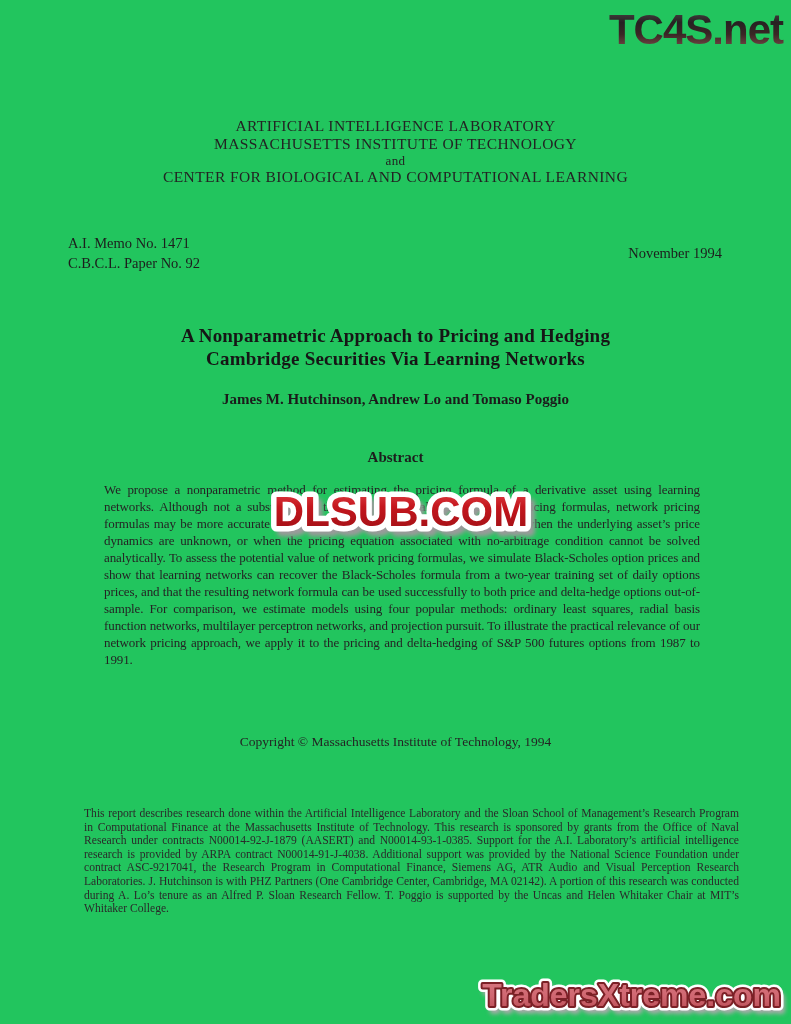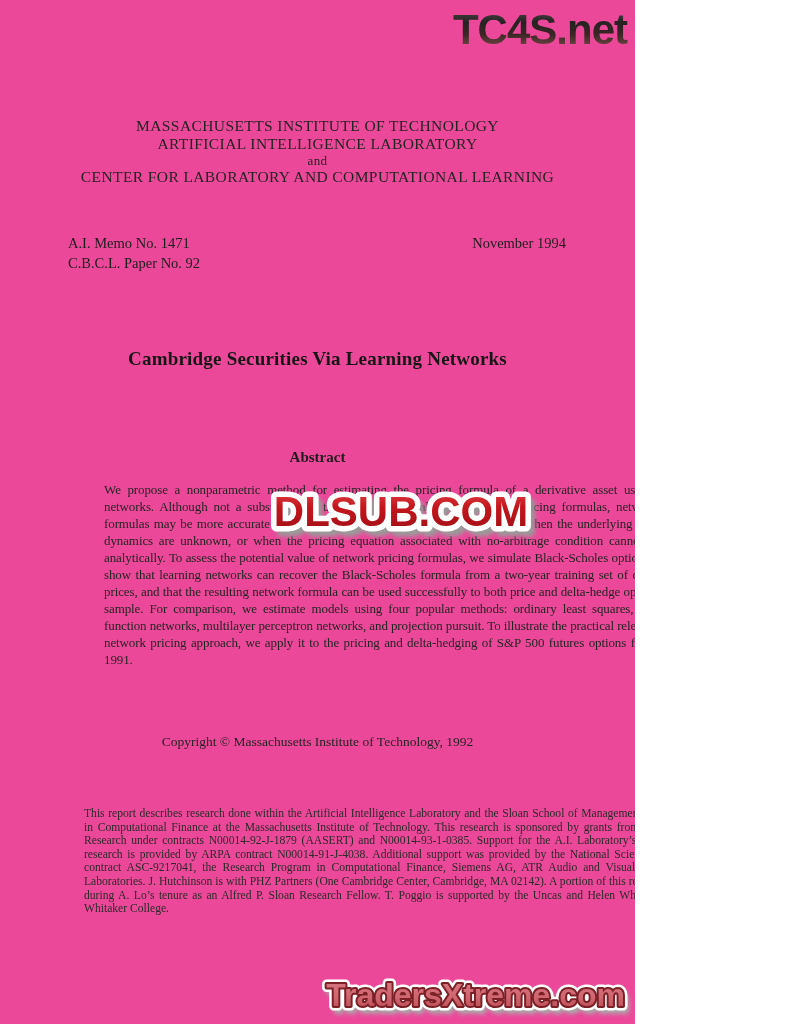"TC4S.net" .page { background: #ec4899 -> #22c55e; width: 635px -> 791px }
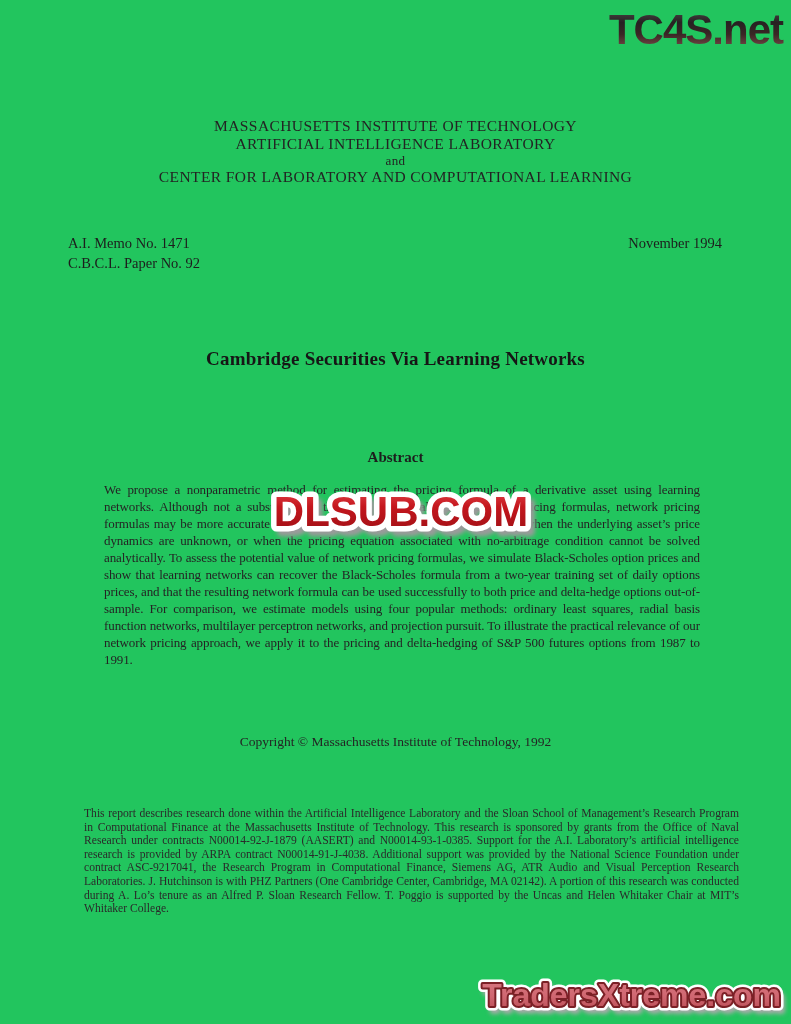"MASSACHUSETTS INSTITUTE OF TECHNOLOGY" div.inst-line { order: before "ARTIFICIAL INTELLIGENCE LABORATORY" -> after "ARTIFICIAL INTELLIGENCE LABORATORY" }
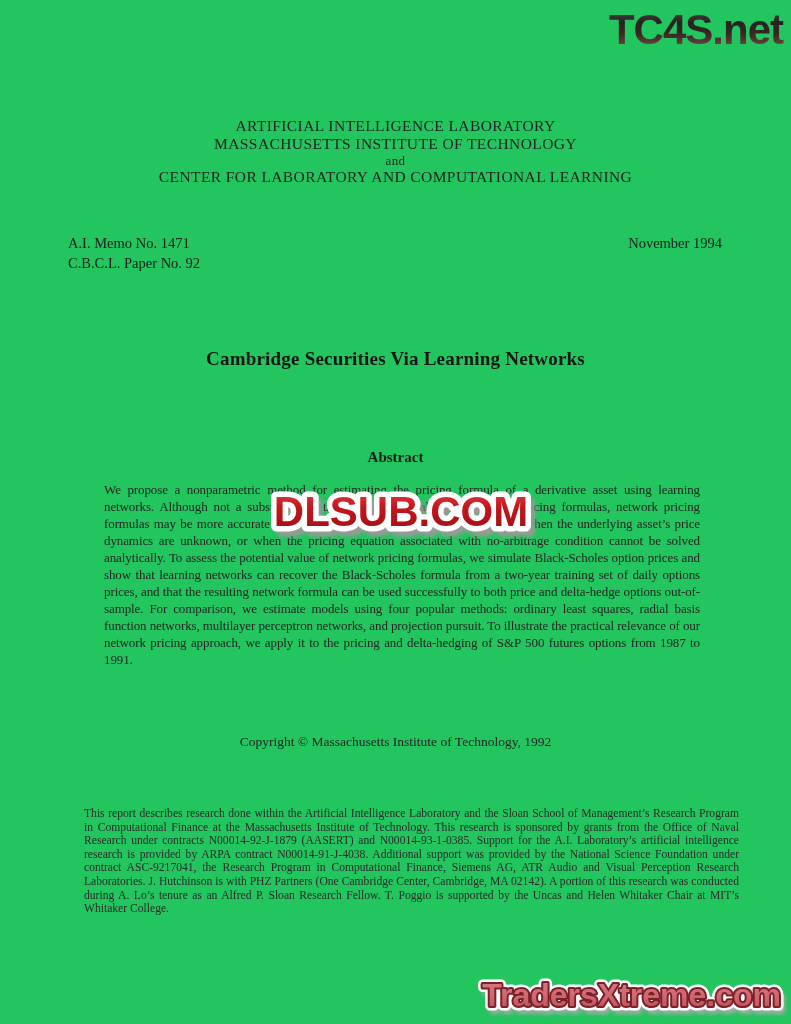"CENTER FOR LABORATORY AND COMPUTATIONAL" div.inst-line { text: LABORATORY -> BIOLOGICAL }
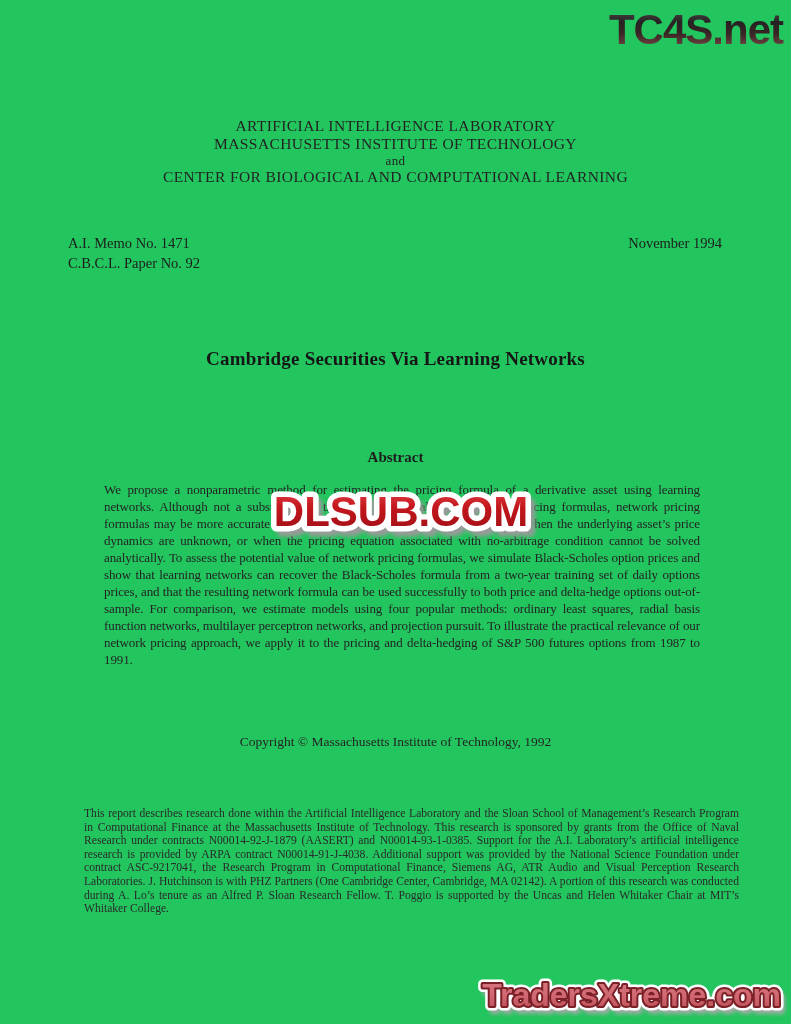"A.I. Memo No. 1471" .memo-row { align-items: flex-start -> center }
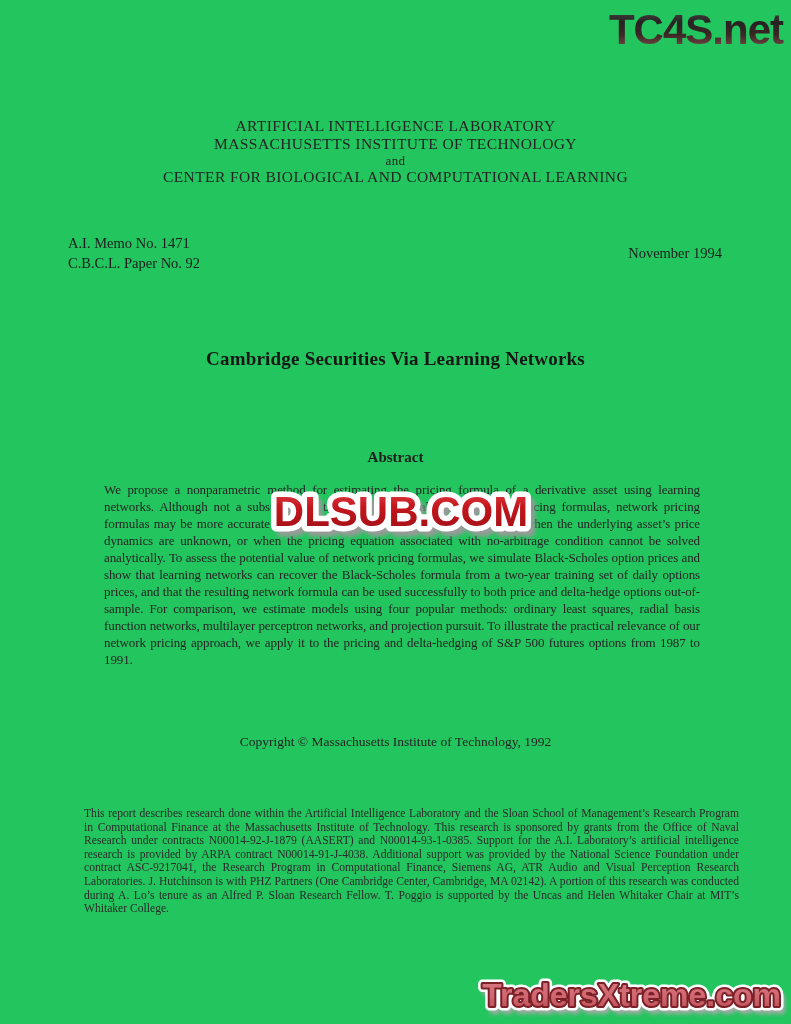"A Nonparametric Approach to Pricing" span { html: none -> <span>A Nonparametric Approach to Pricing and Hedging</span> }
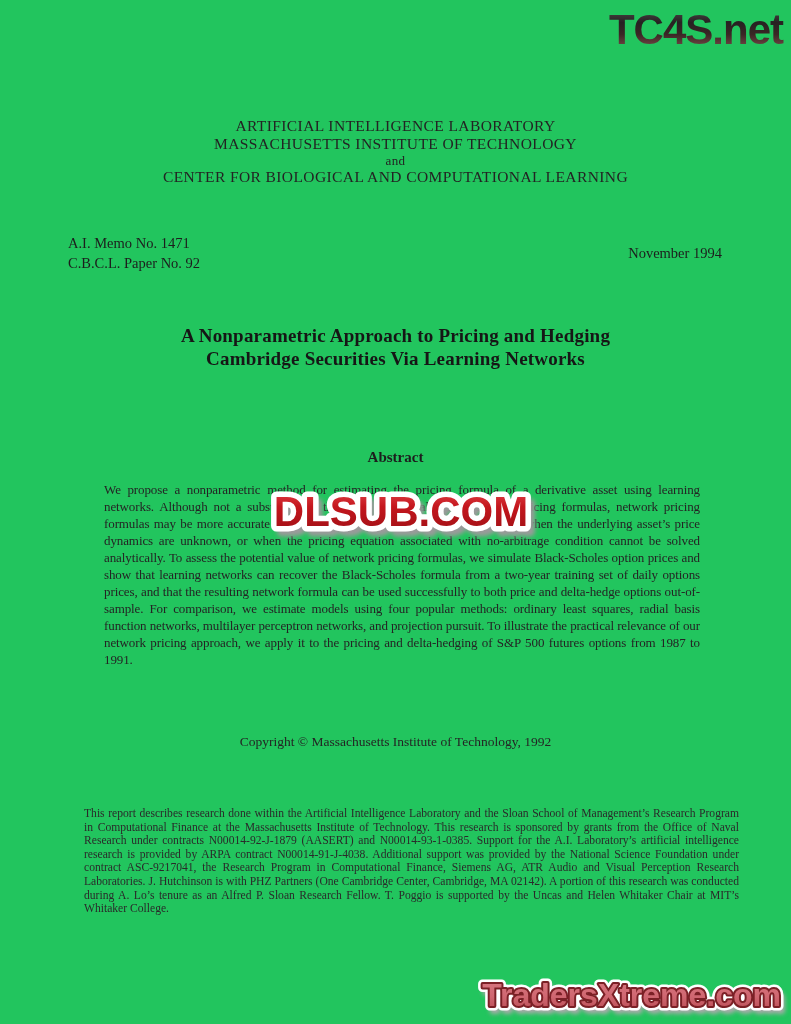"James M. Hutchinson, Andrew Lo" div.authors { html: none -> <div>James M. Hutchinson, Andrew Lo and Tomaso Poggio</div> }
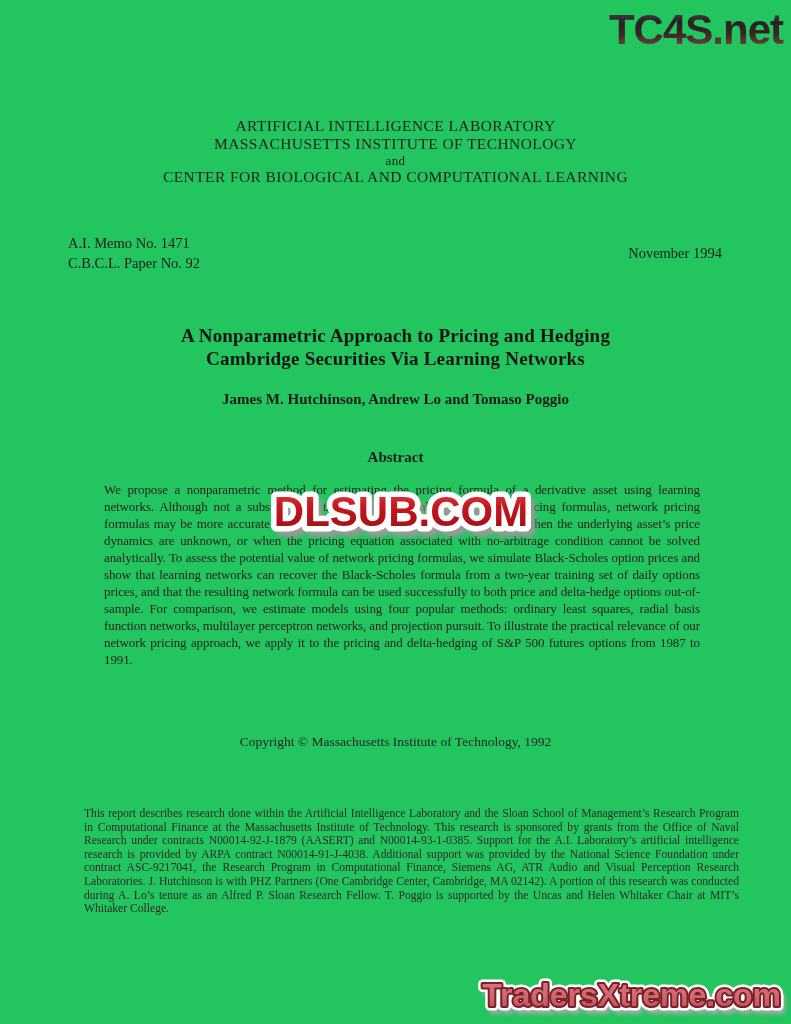"Copyright © Massachusetts Institute of" div.copyright { text: 1992 -> 1994 }
